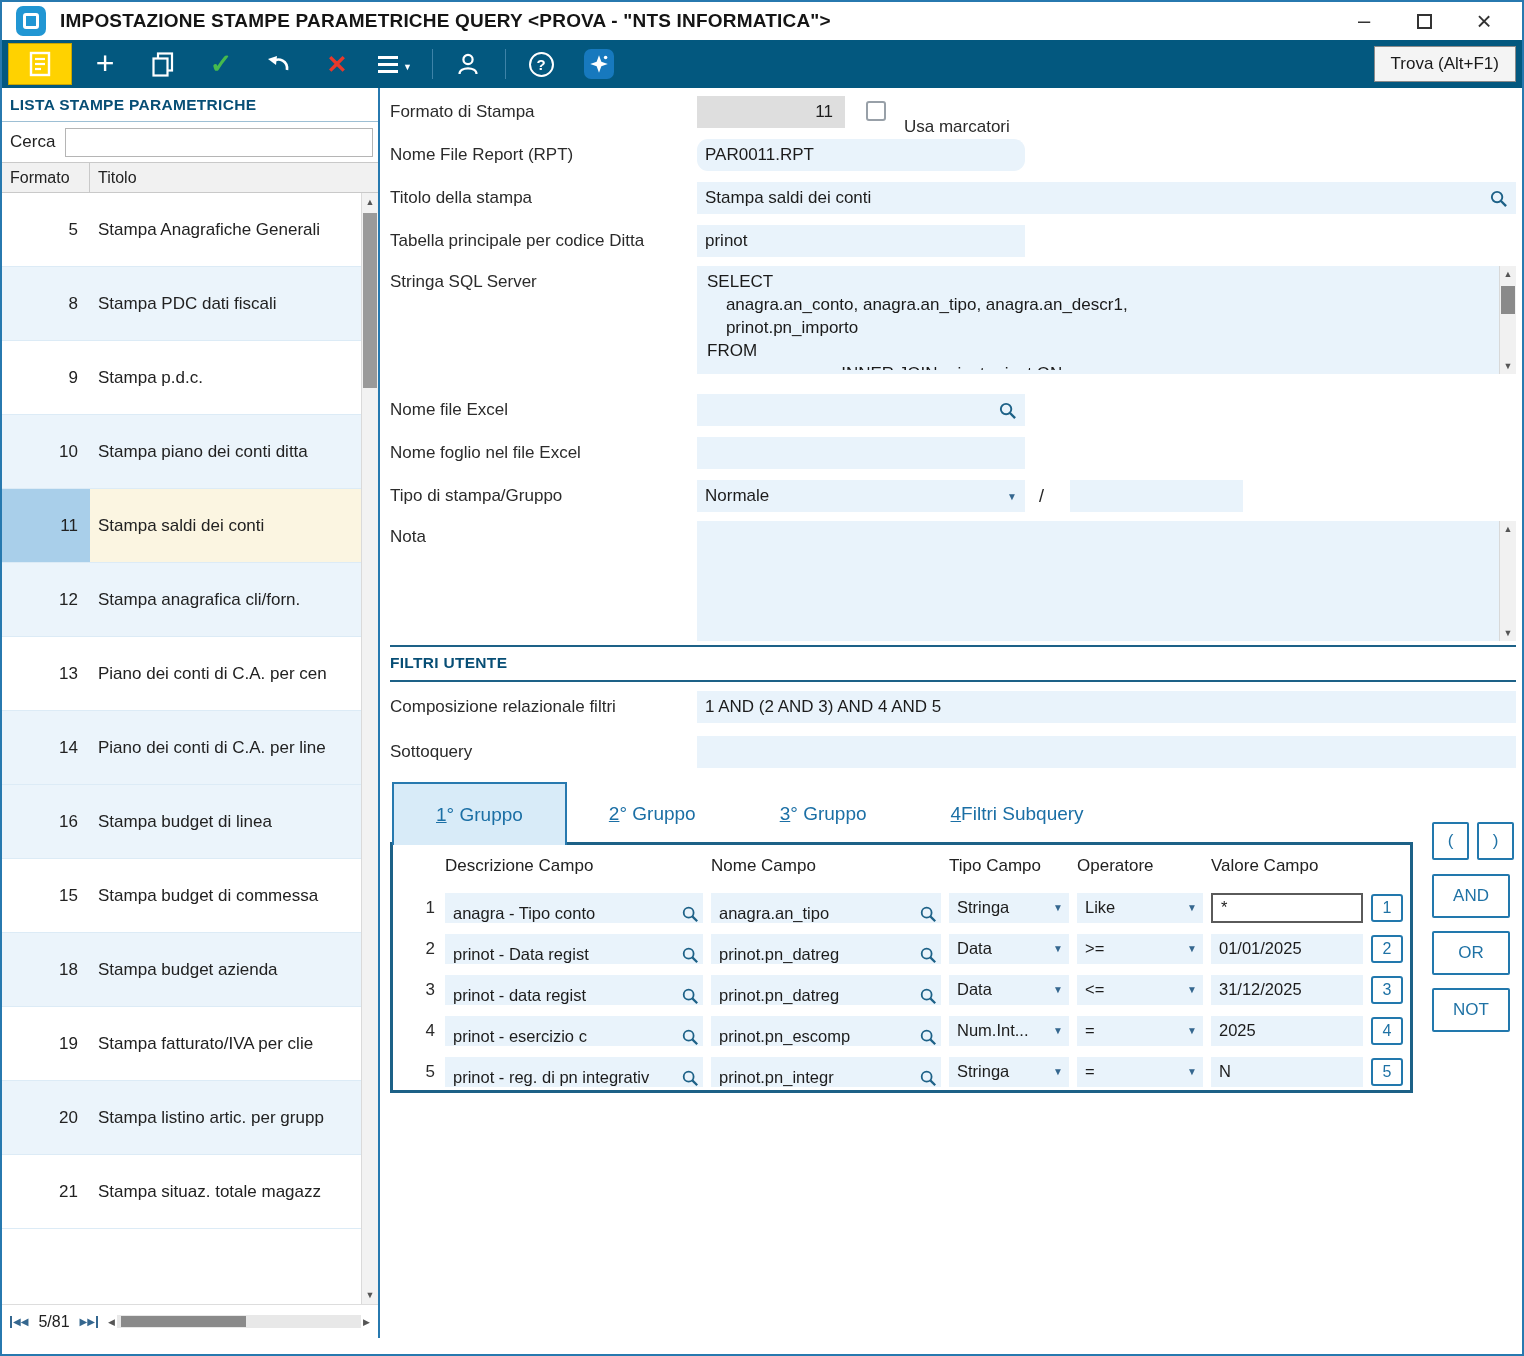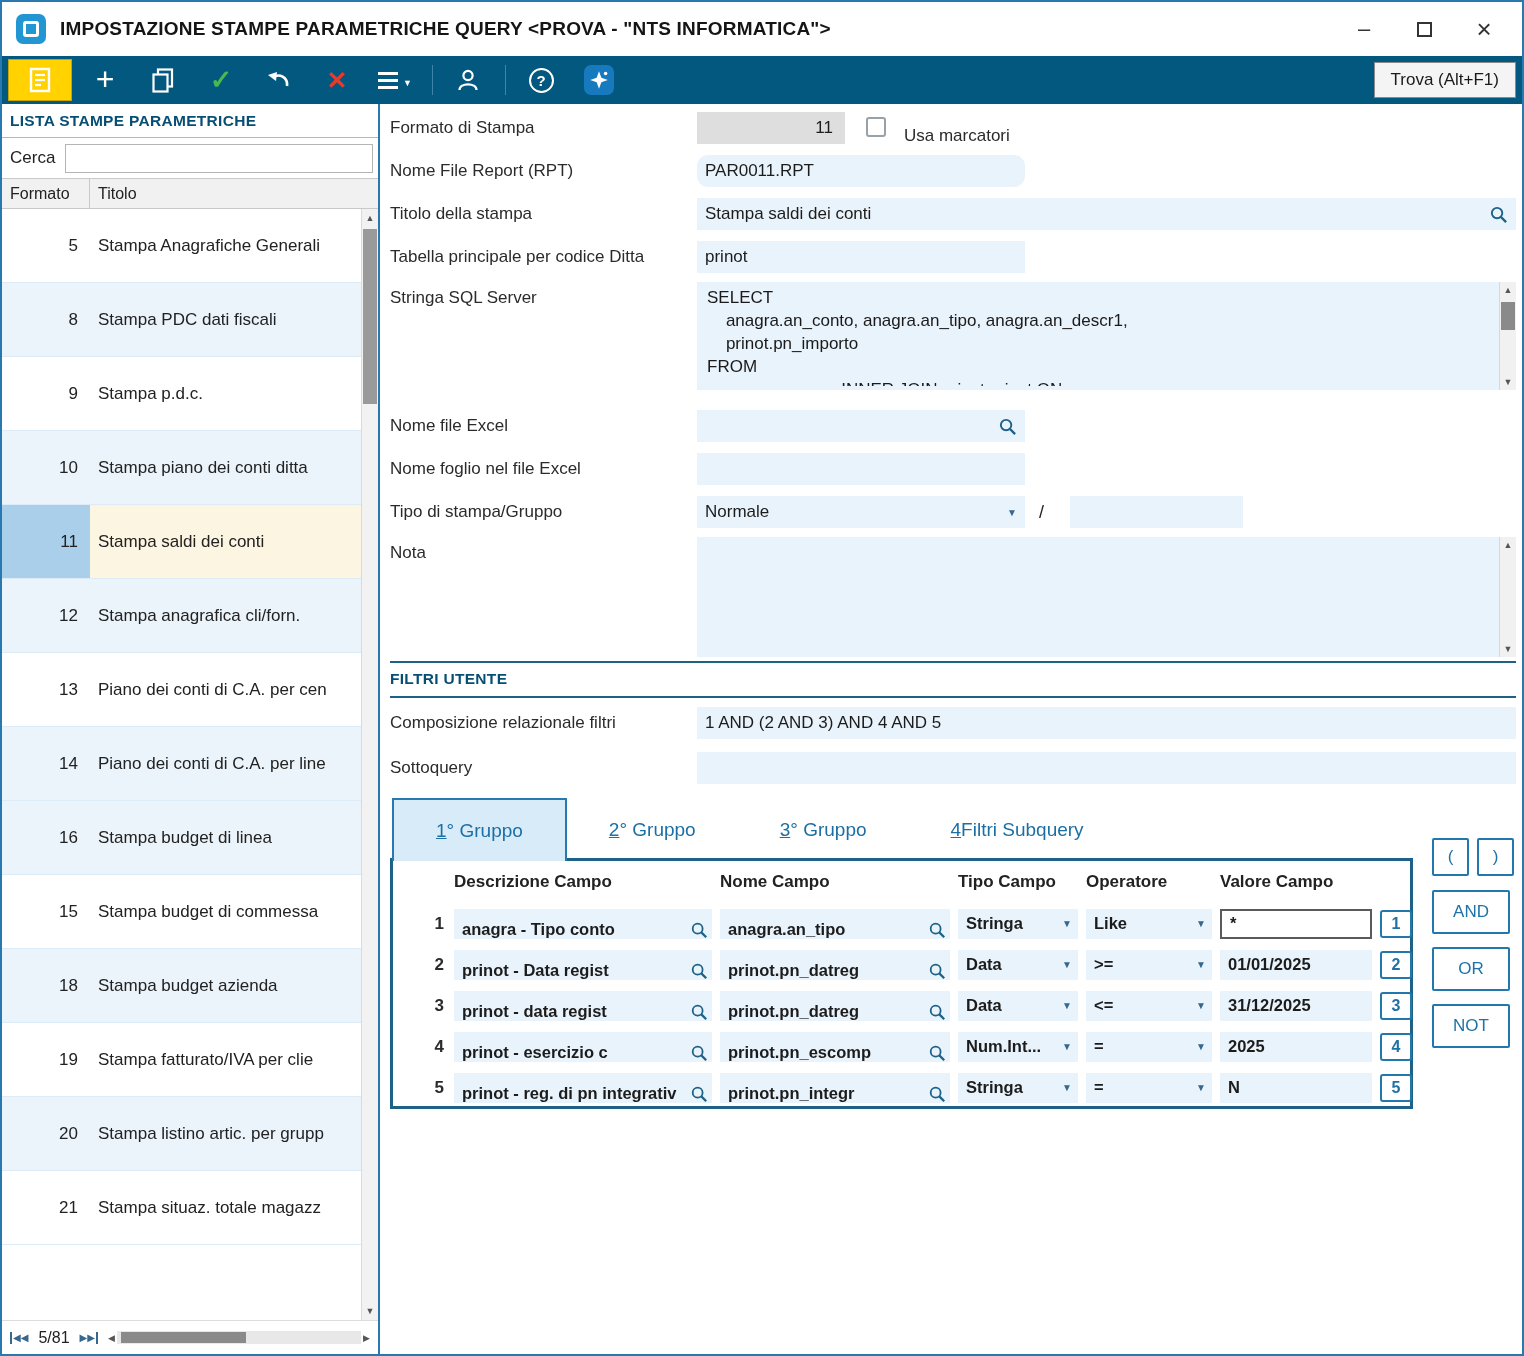"IMPOSTAZIONE STAMPE PARAMETRICHE QUERY" .titlebar { height: 54px -> 38px }
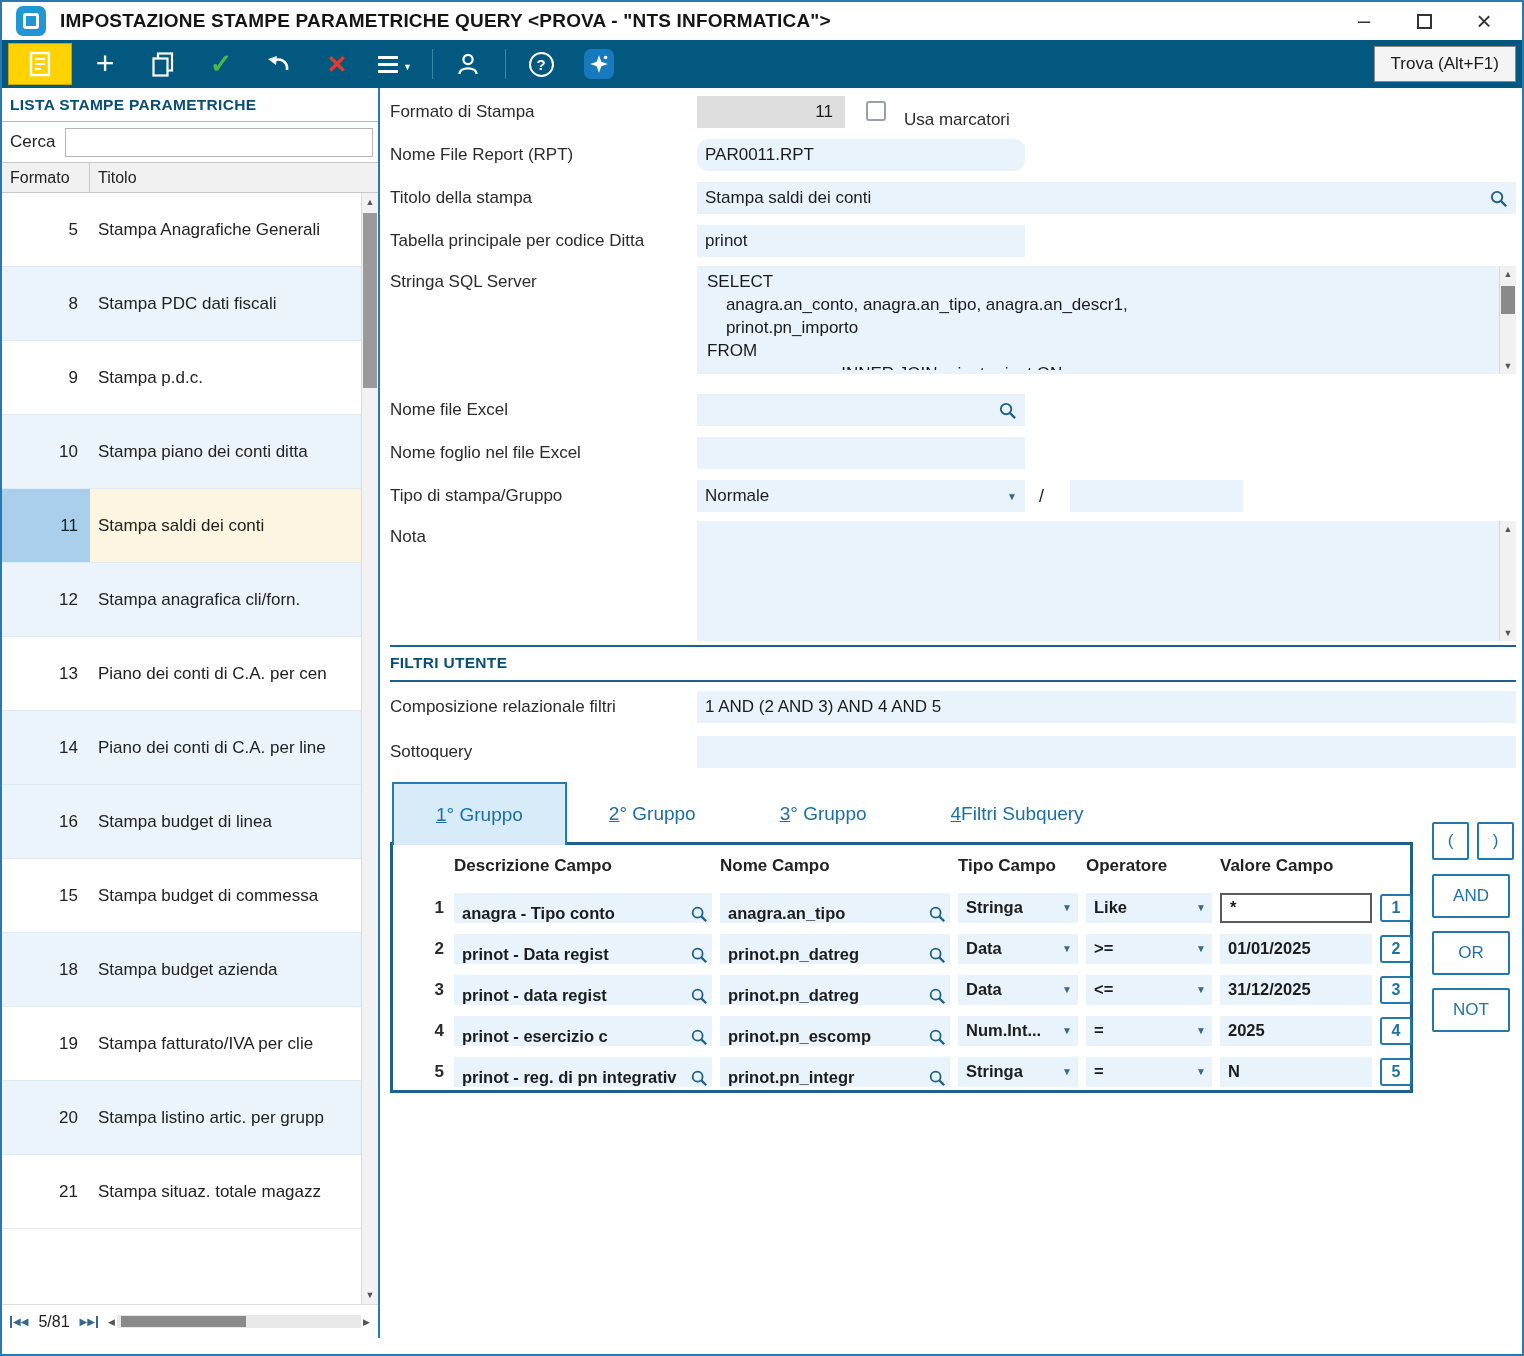"Usa marcatori" span.lbl { top: 16px -> 23px }
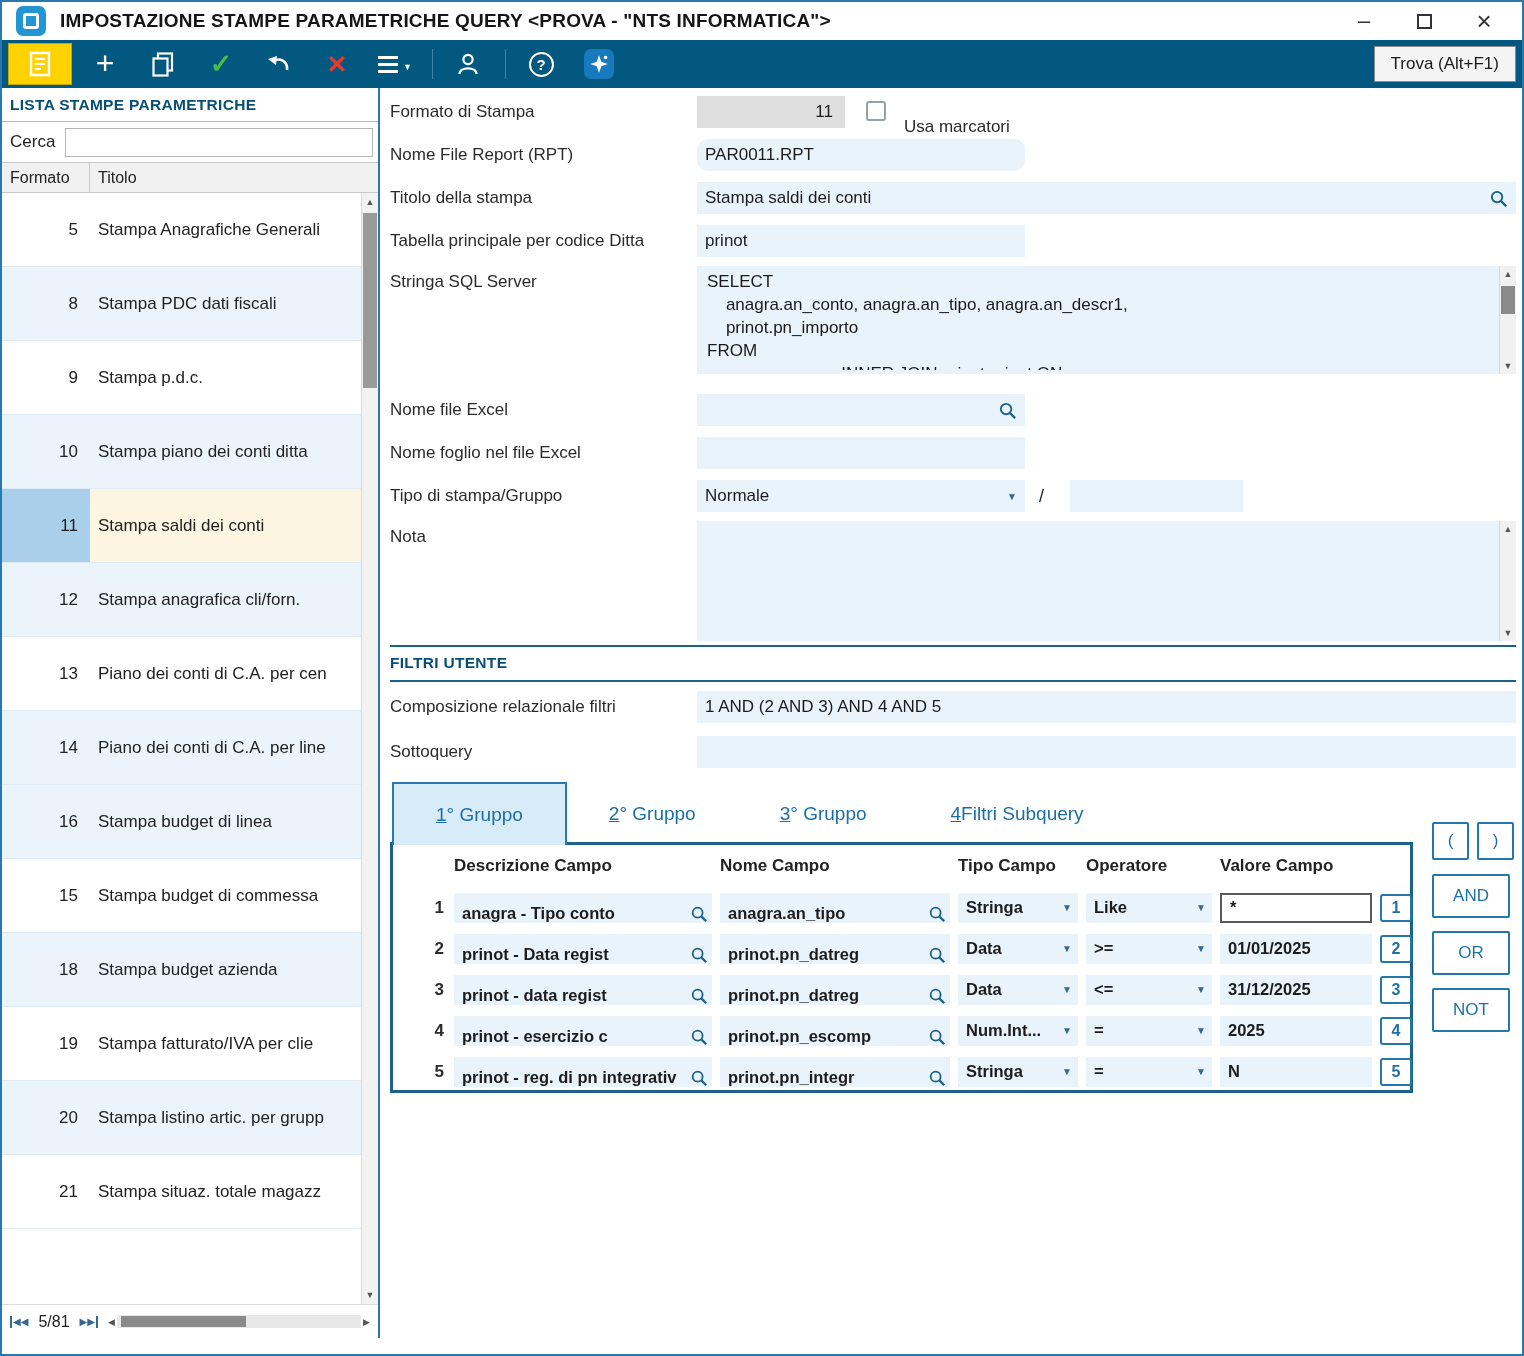"Descrizione Campo" .fgrid { font-weight: bold -> none; padding: 0 19px -> 0 10px }
